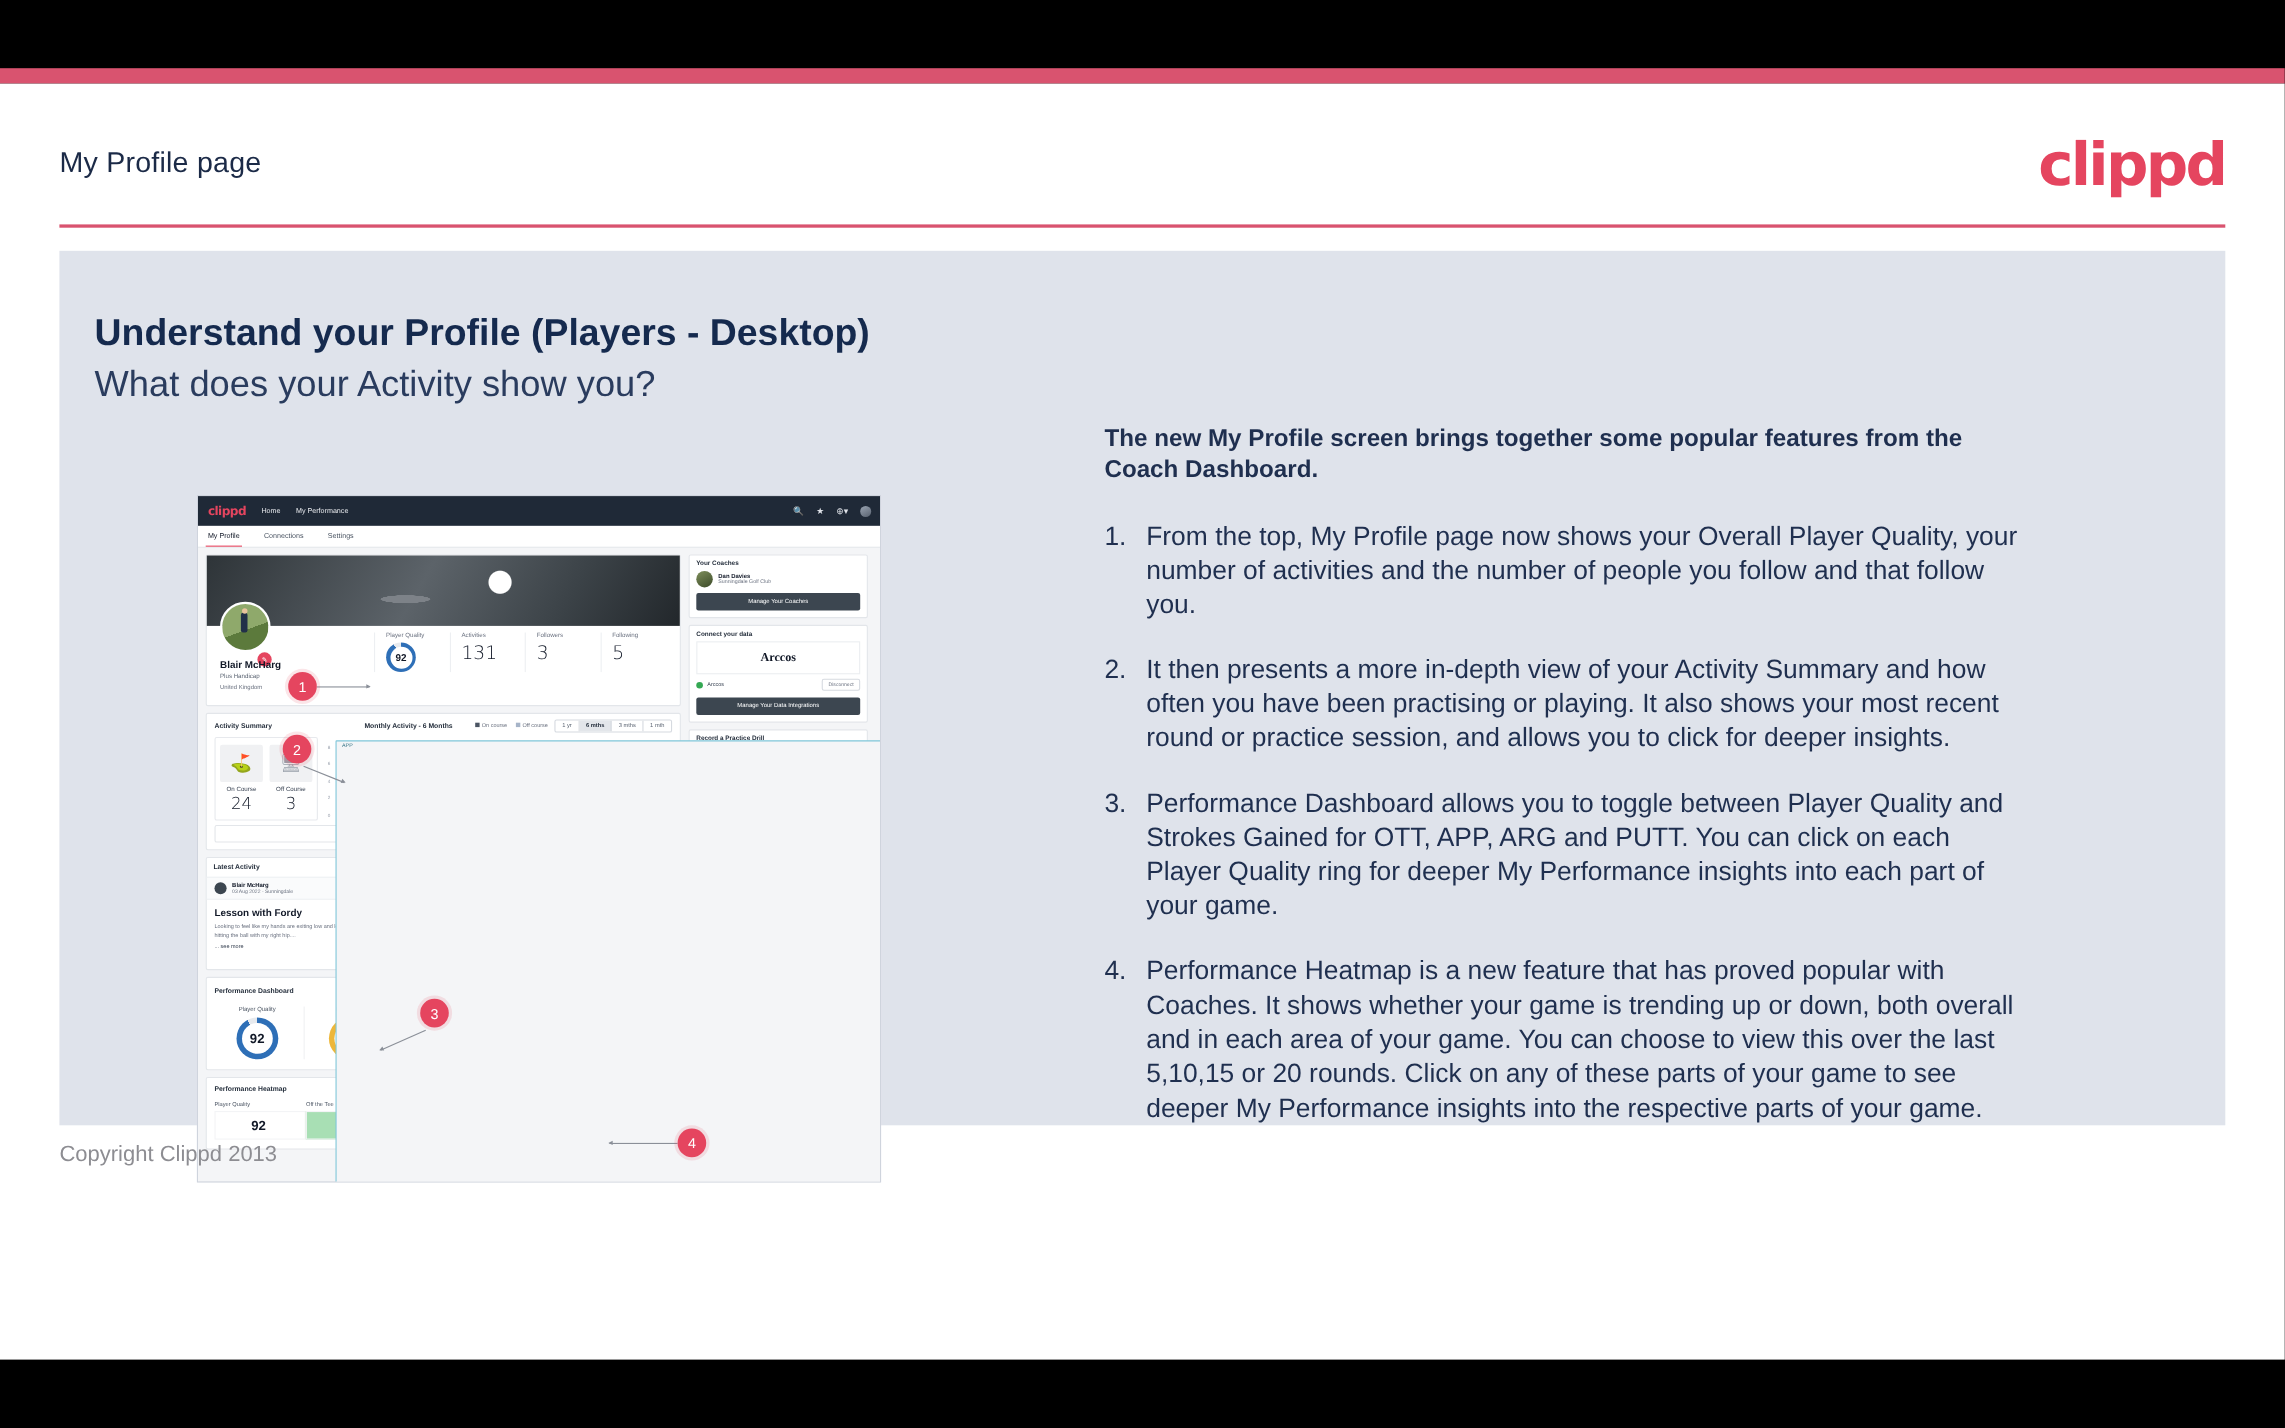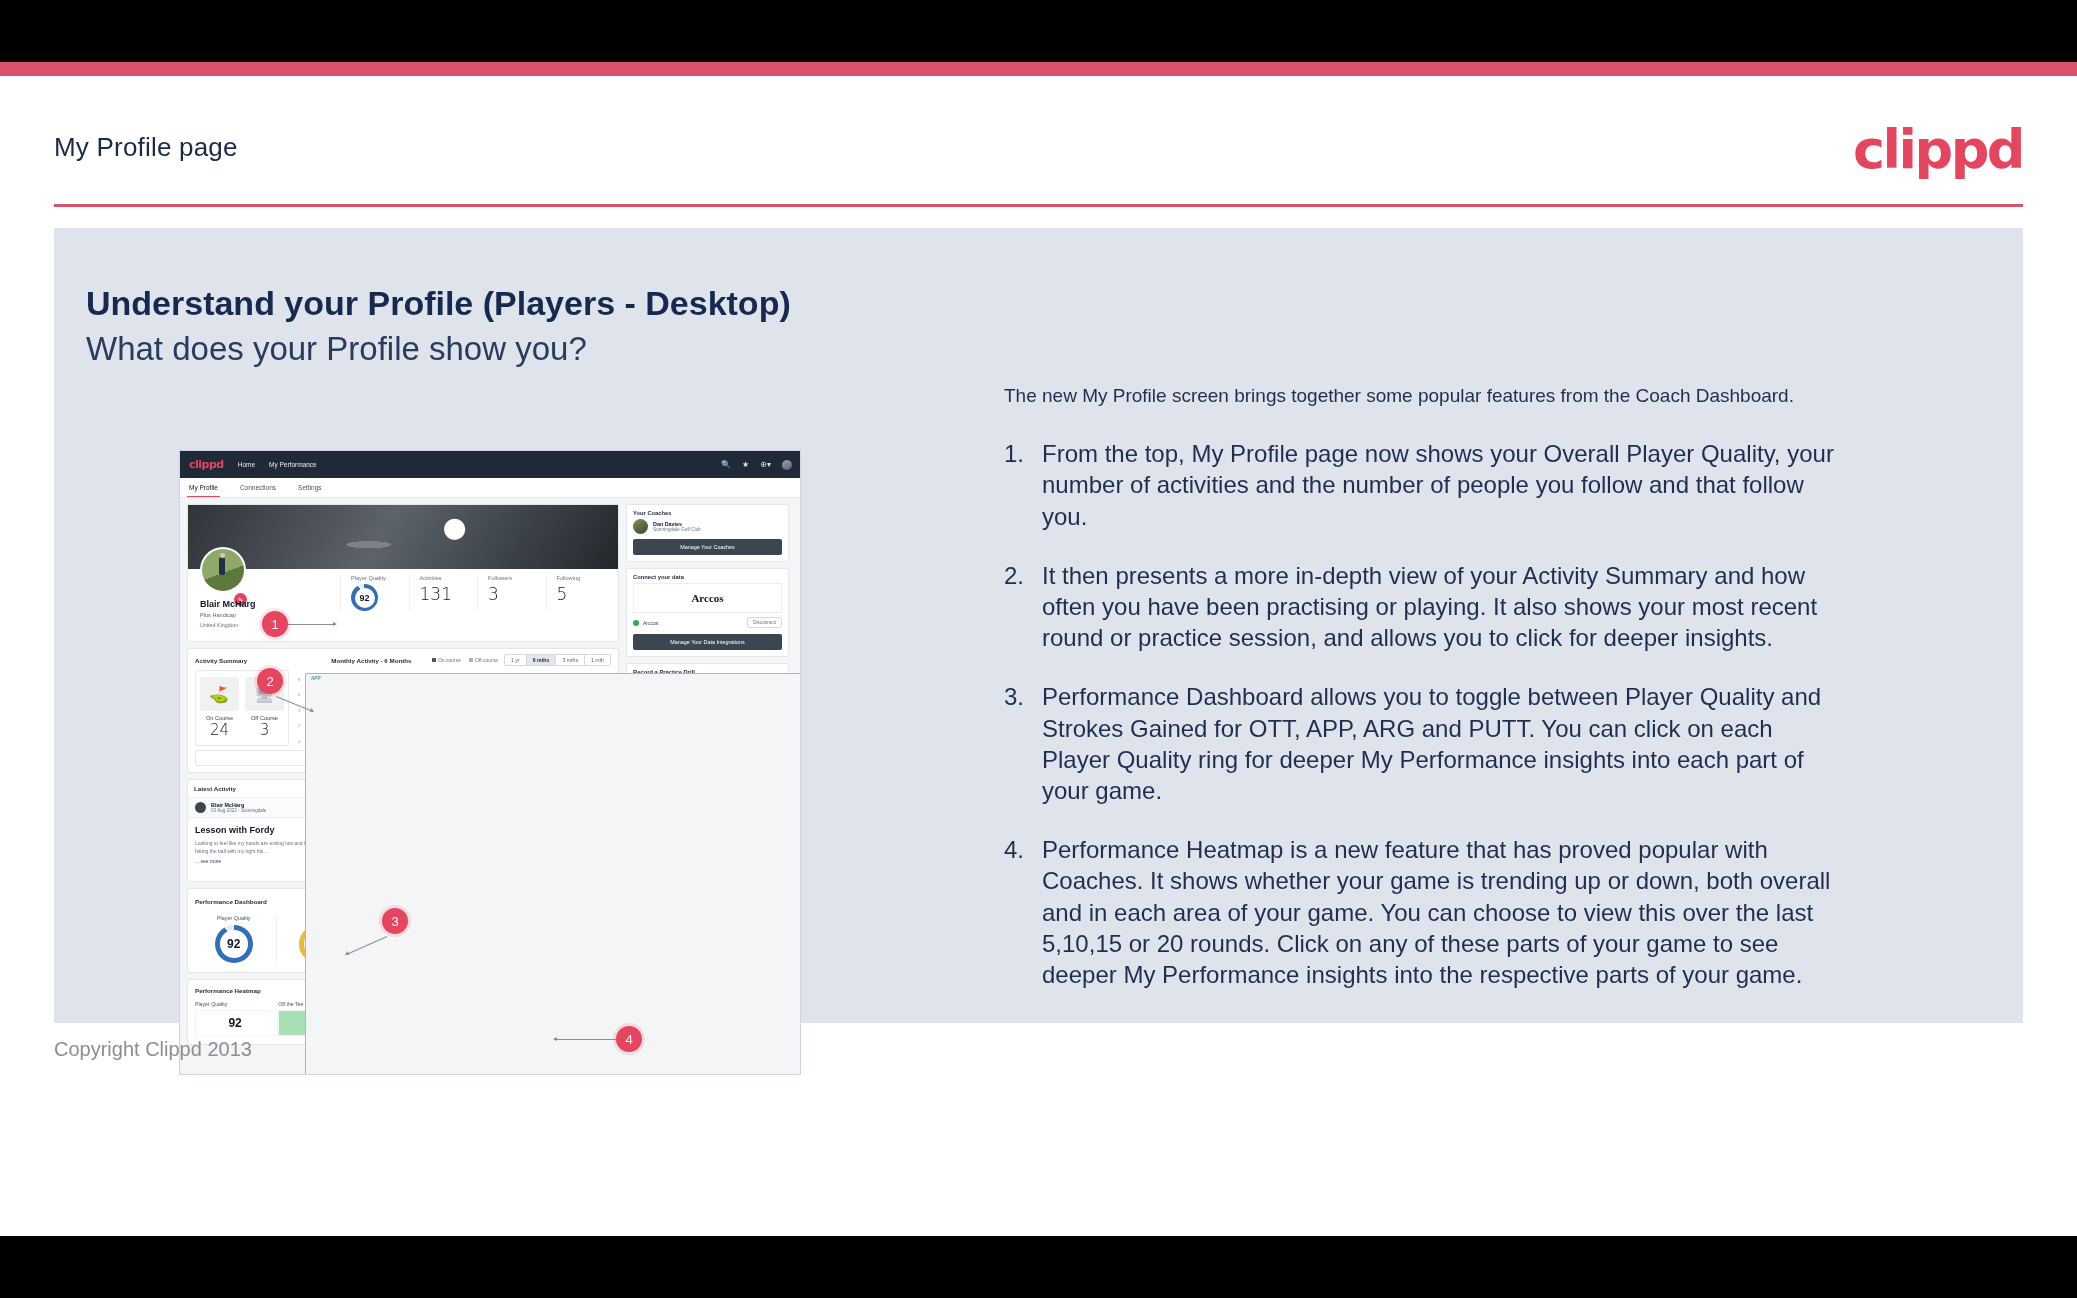"What does your Profile show" div.h-sub { text: Profile -> Activity }
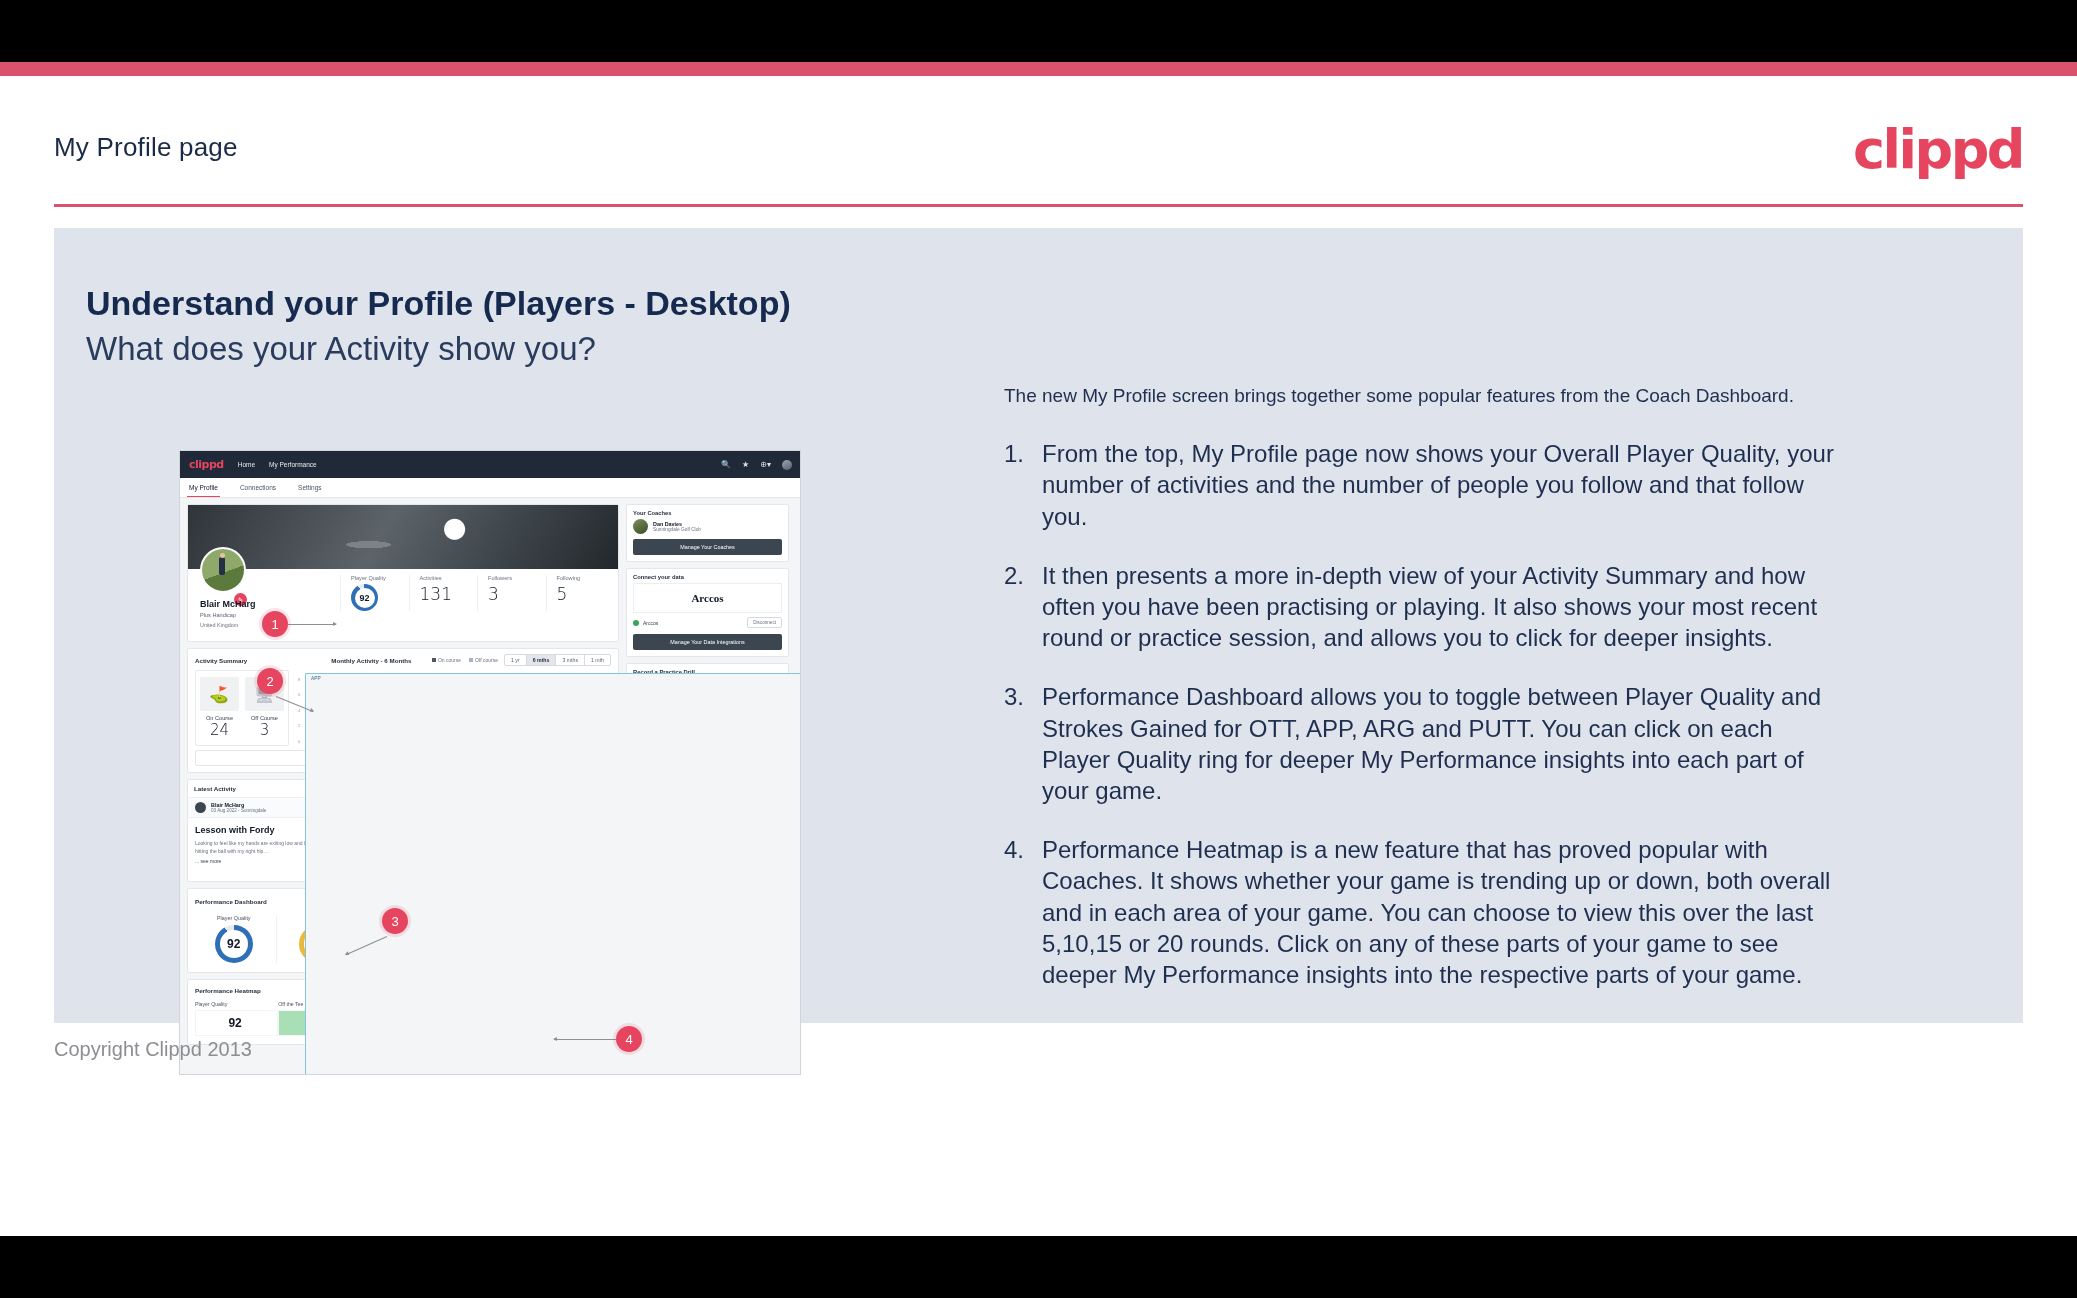"The new My Profile screen" .rtext h3 { font-size: 19px -> 22px; font-weight: normal -> bold }
